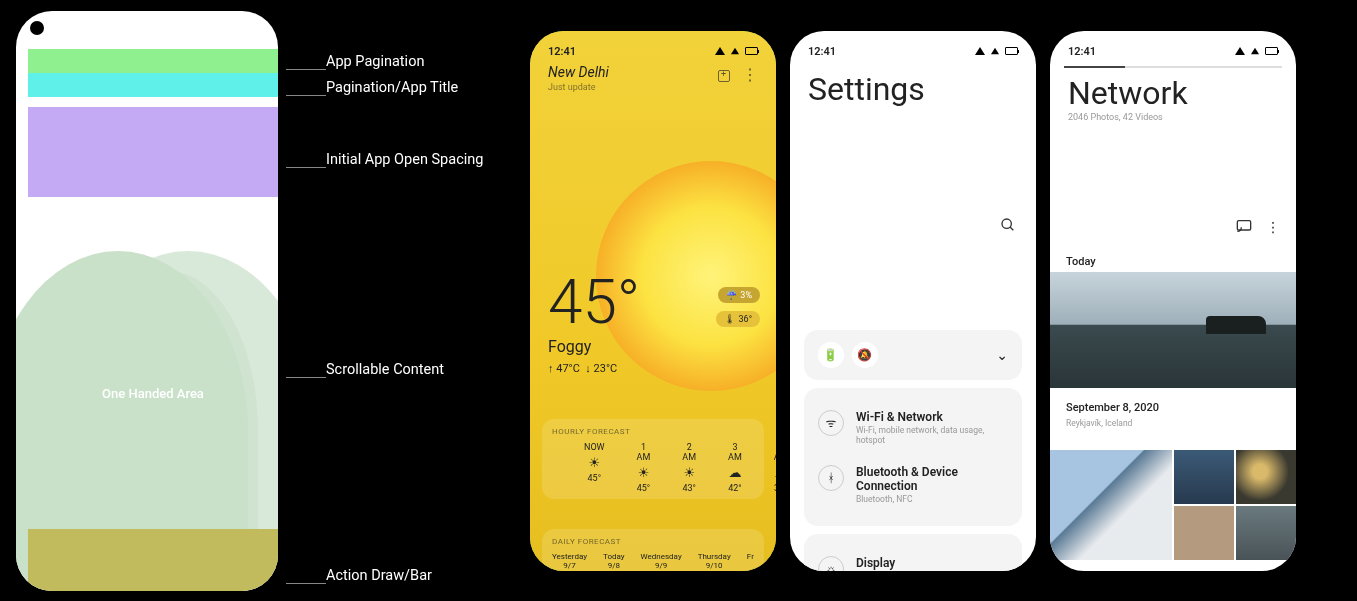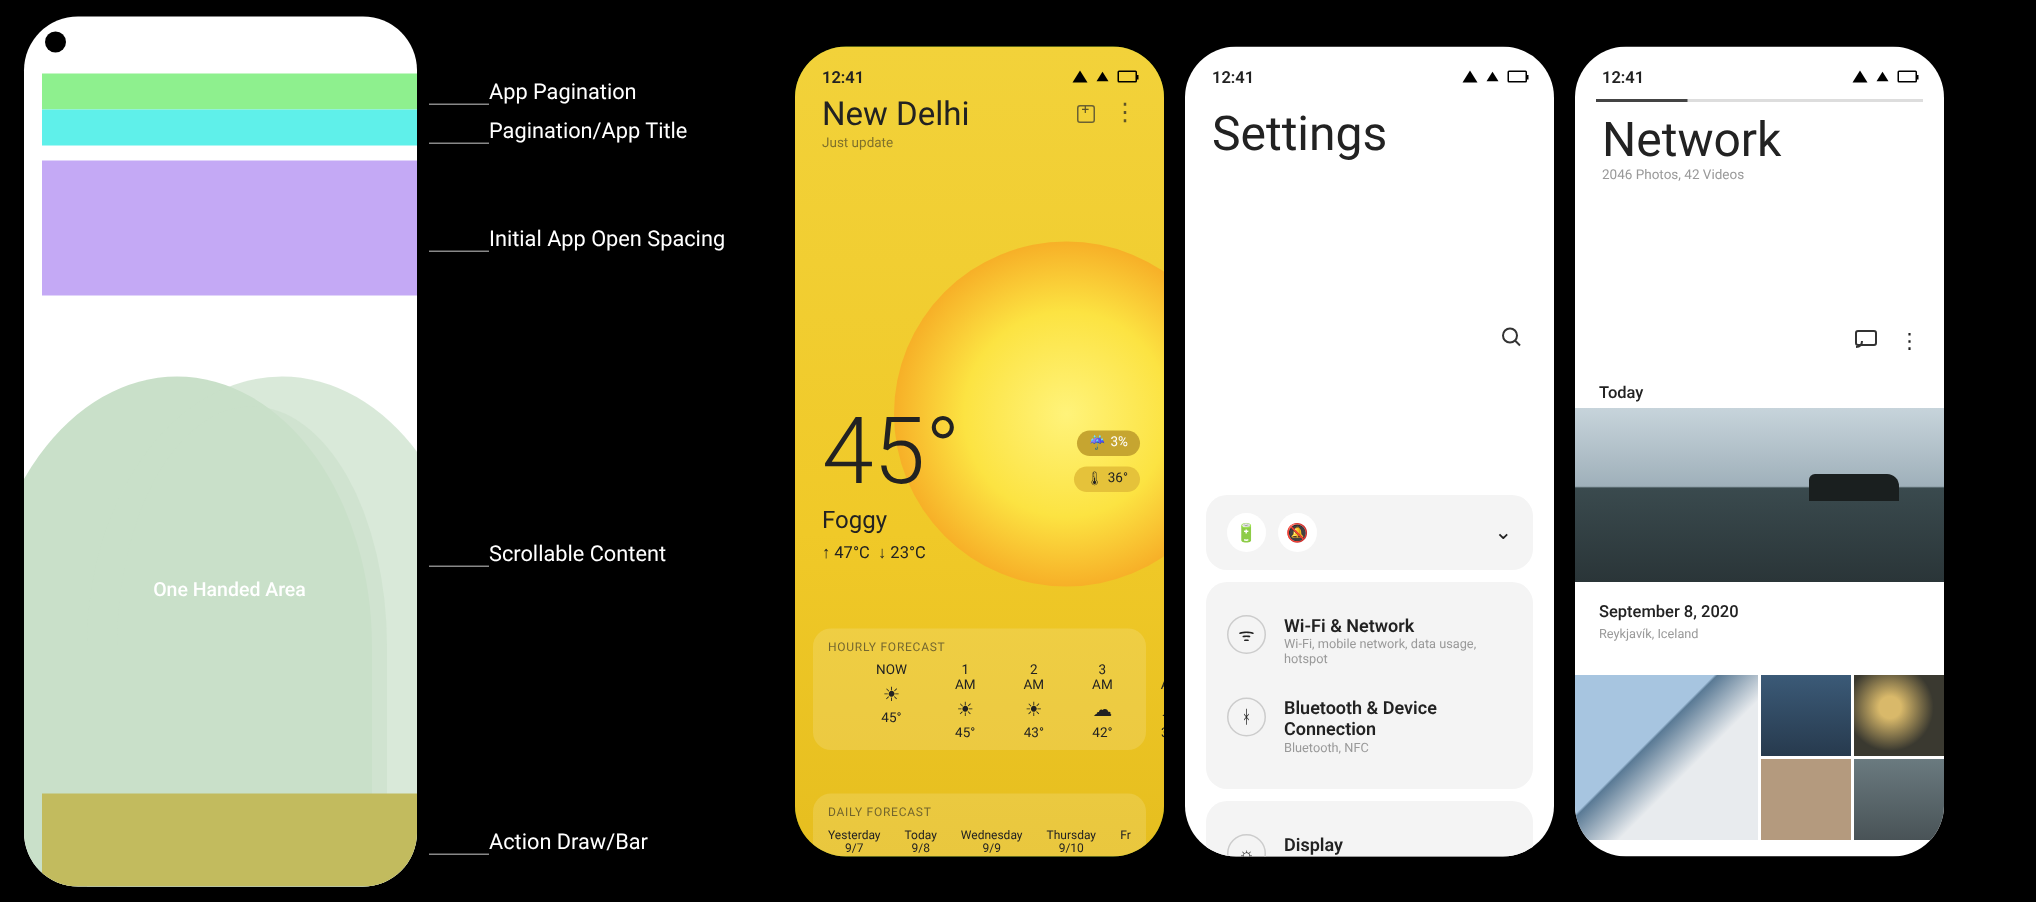"12:41" .phone { background: #4d7c0f -> #bef264 }
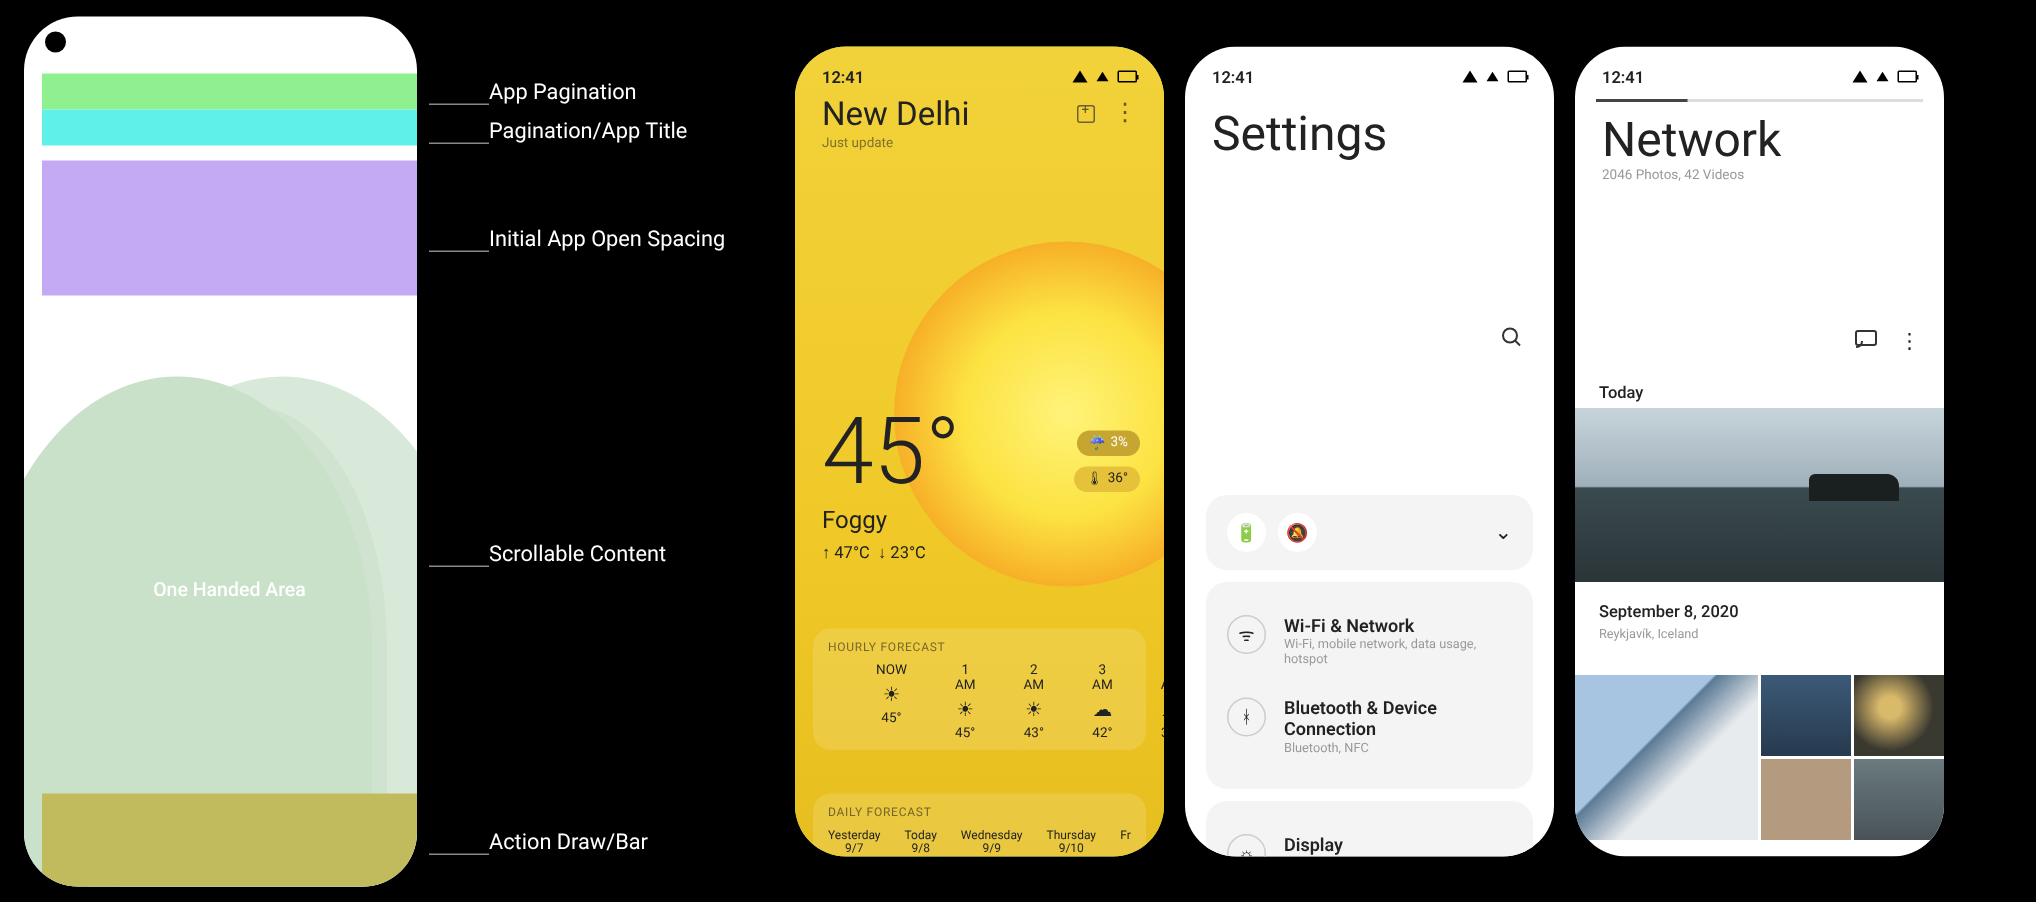"New Delhi" .weather .city { font-size: 22px -> 14px; font-style: none -> italic }
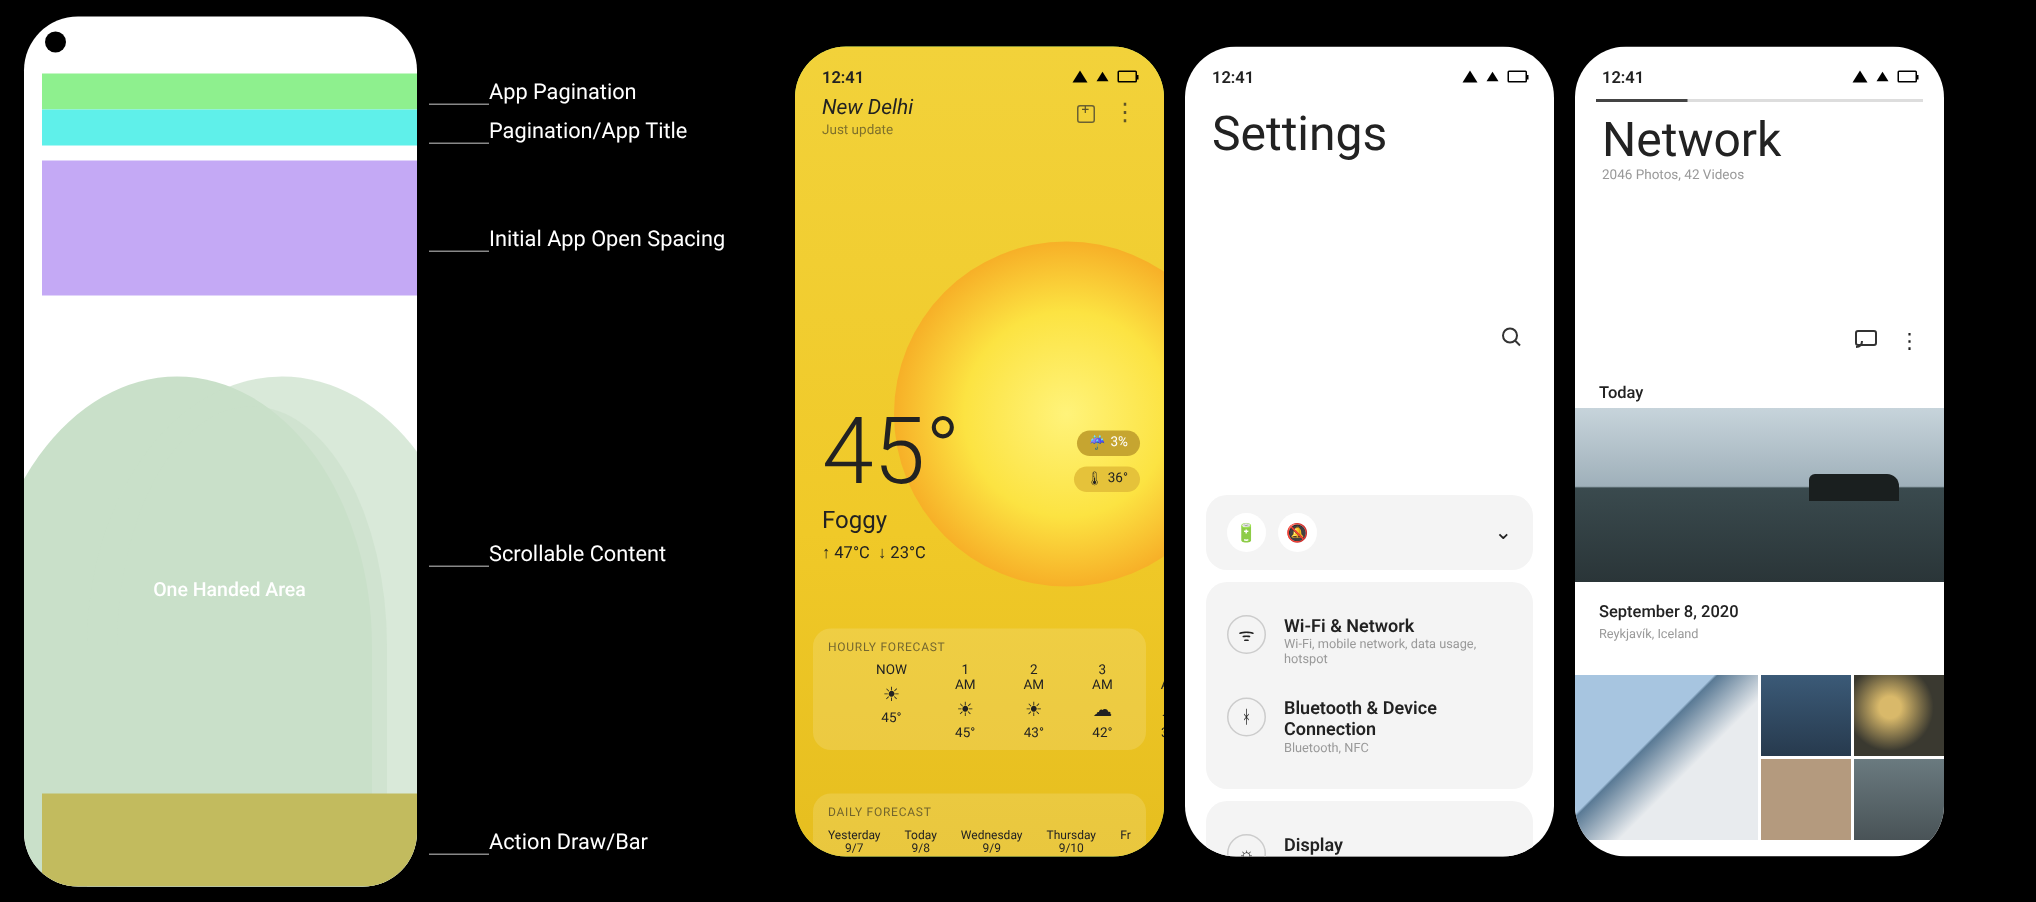"Action Draw/Bar" div.row { top: 542px -> 556px }
